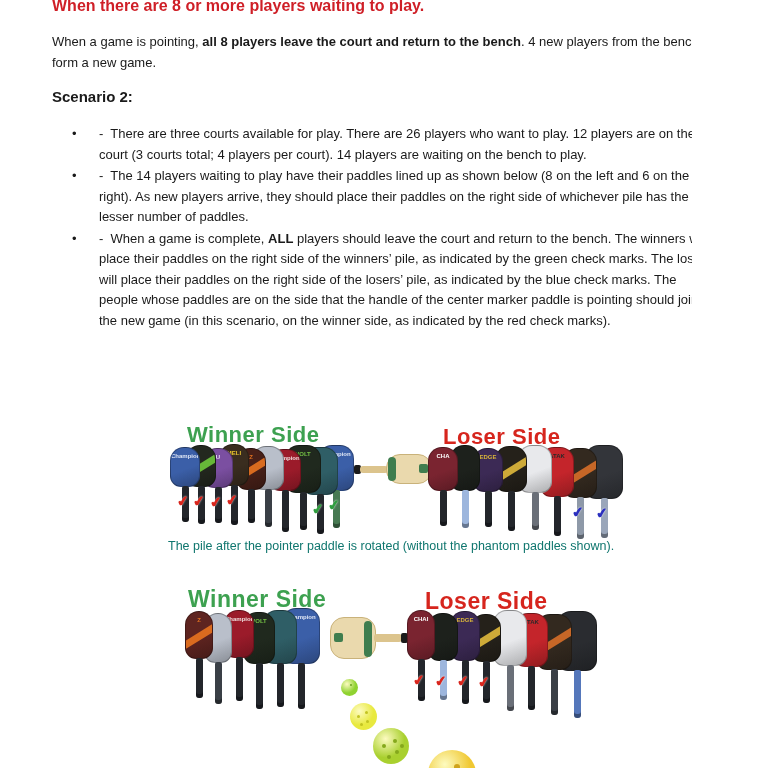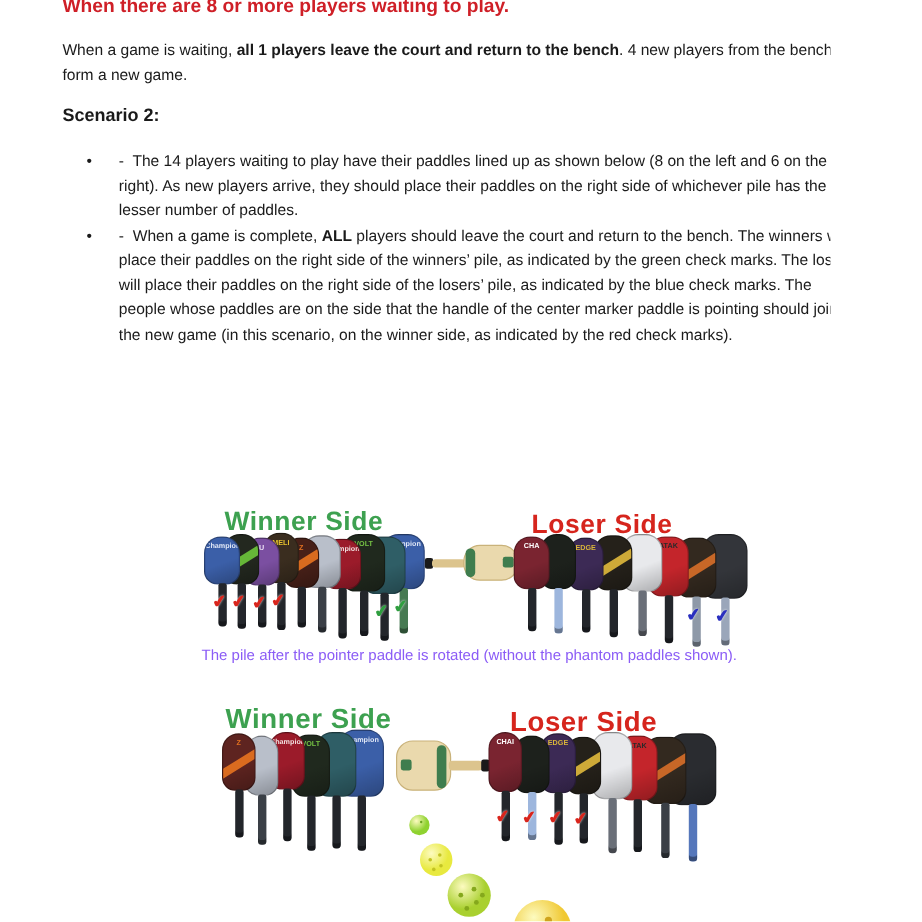"When a game is waiting," span { text: waiting -> pointing }
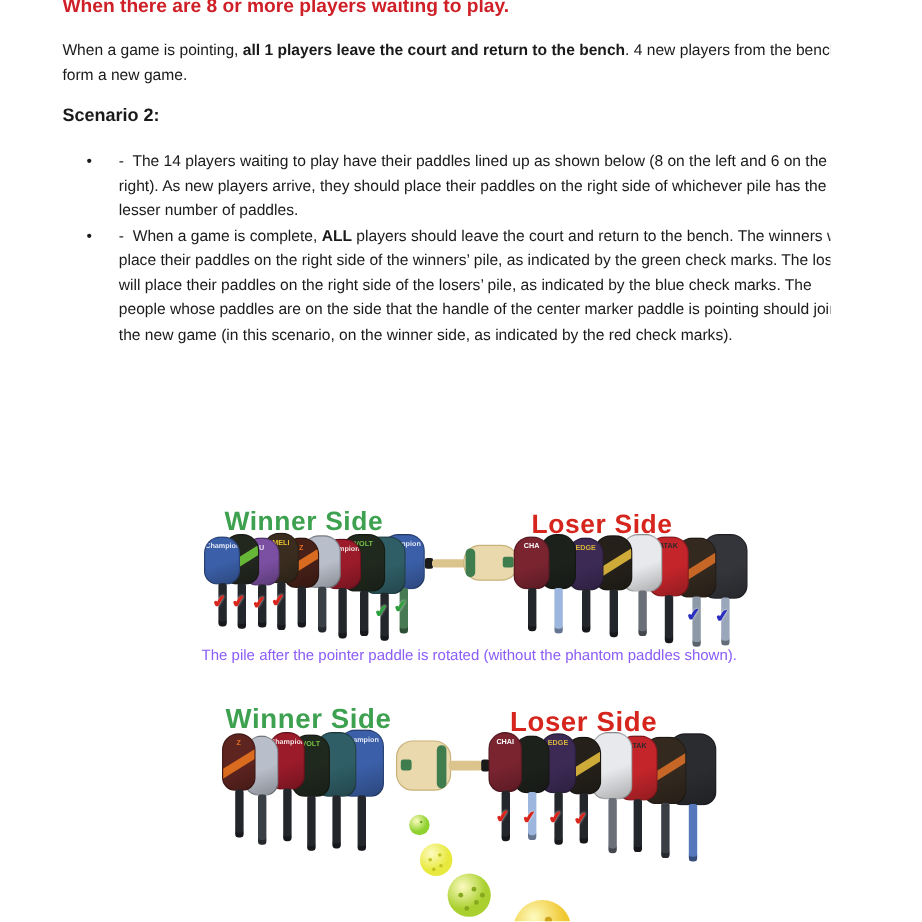"all 1 players leave the" b { text: 1 -> 8 }
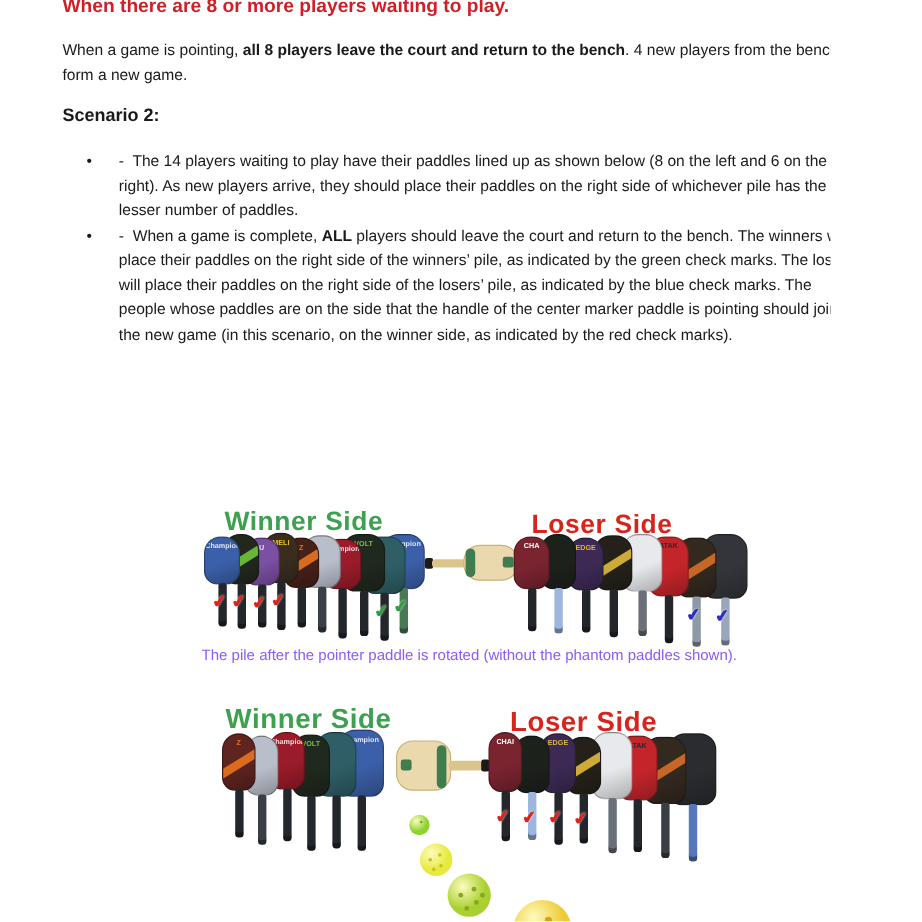"- There are three courts" li { html: none -> <li><span>-&nbsp; There are three courts available for play. There are 26 players who want to play. 12 players are on the court (3 courts total; 4 players per court). 14 players are waiting on the bench to play.</span></li> }
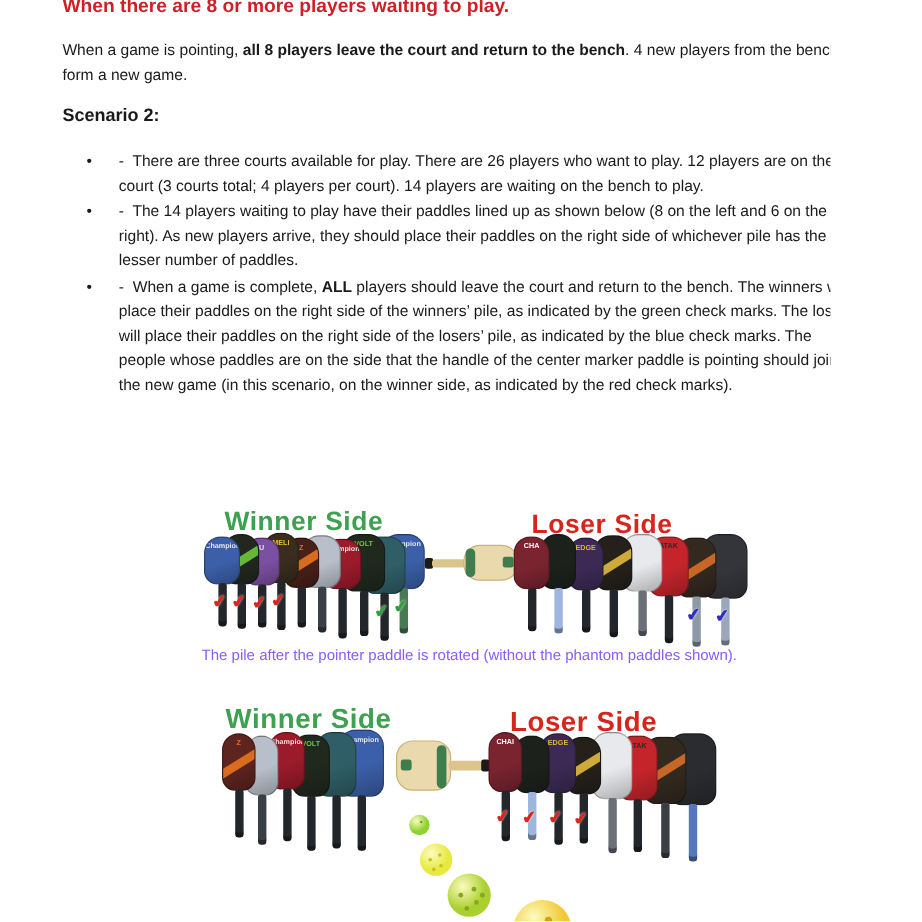"The pile after the pointer" div.caption { color: #8b5cf6 -> #0f766e }
